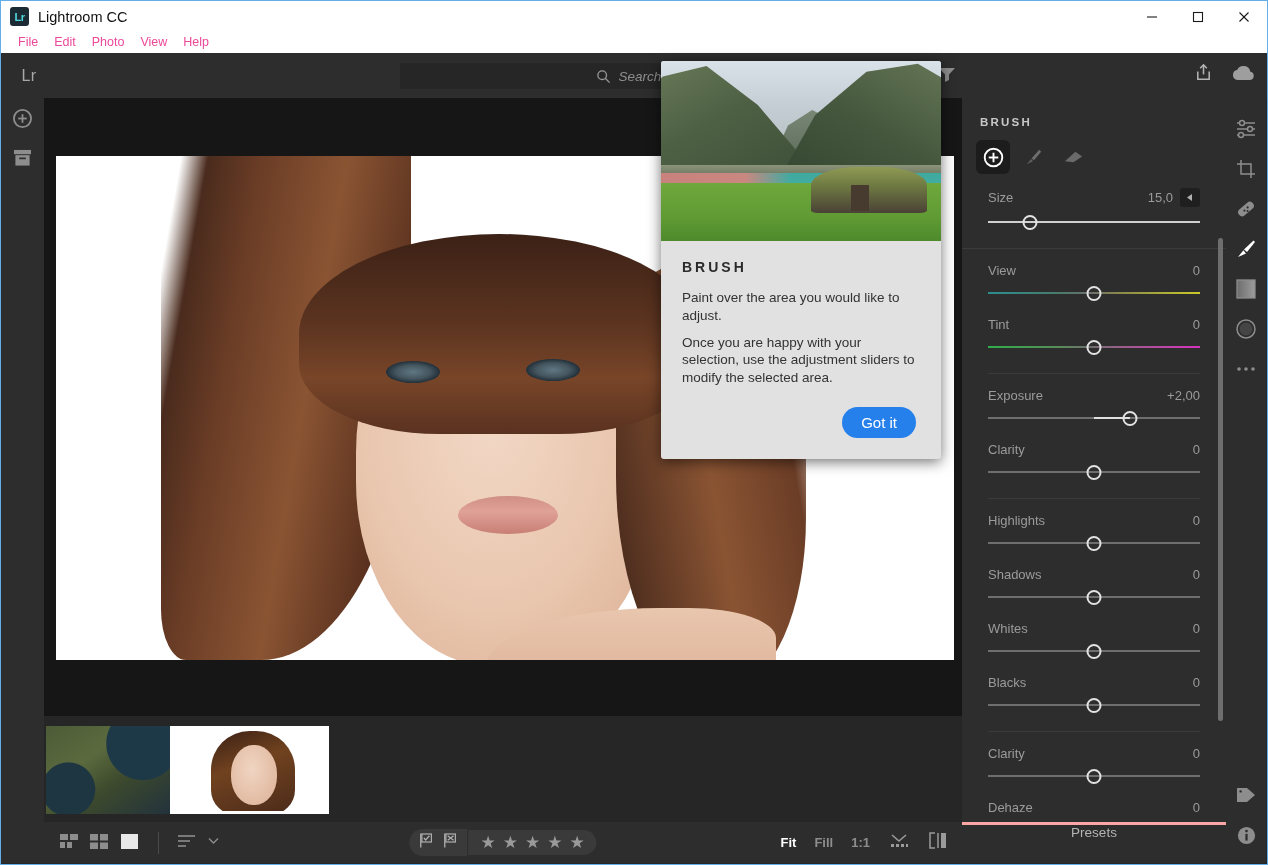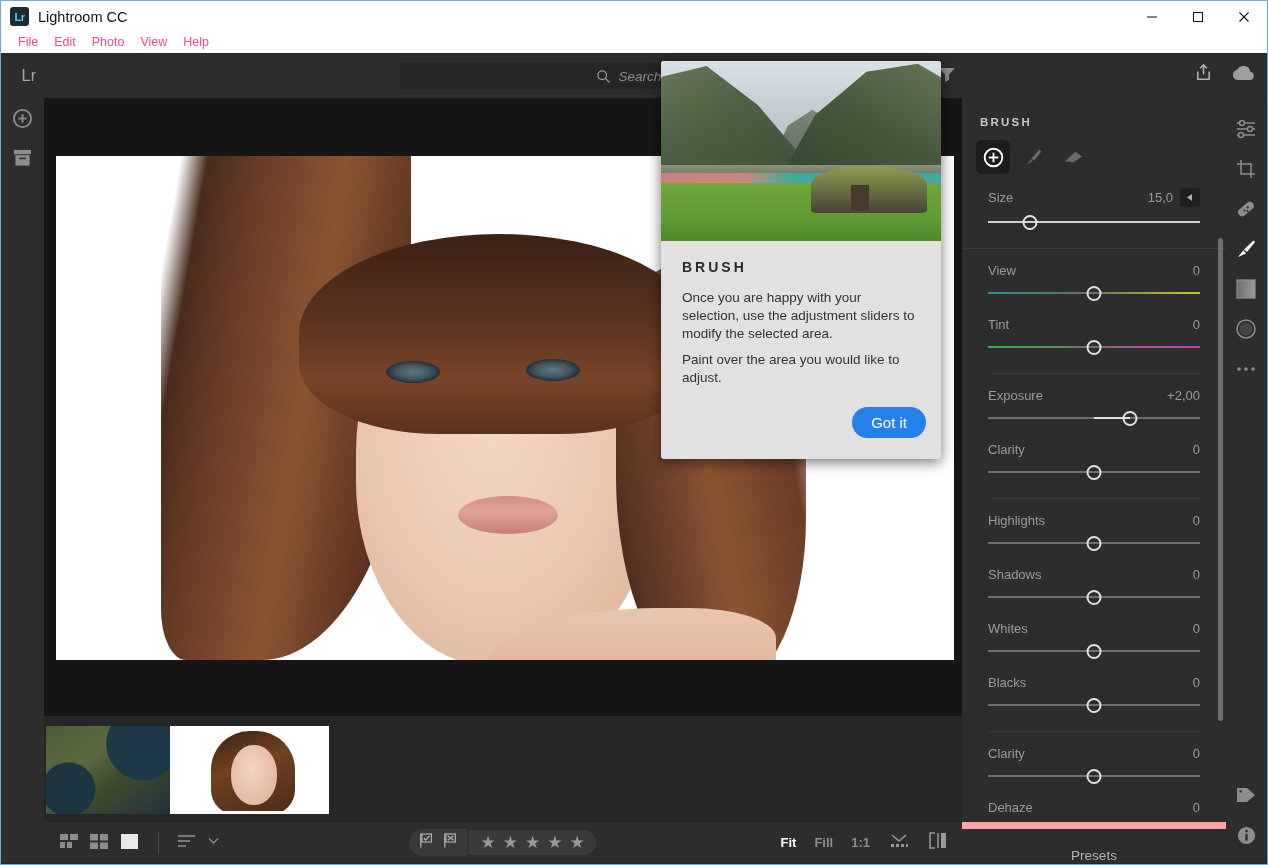"Once you are happy with" div.popup-p { order: before "Paint over the area you" -> after "Paint over the area you" }
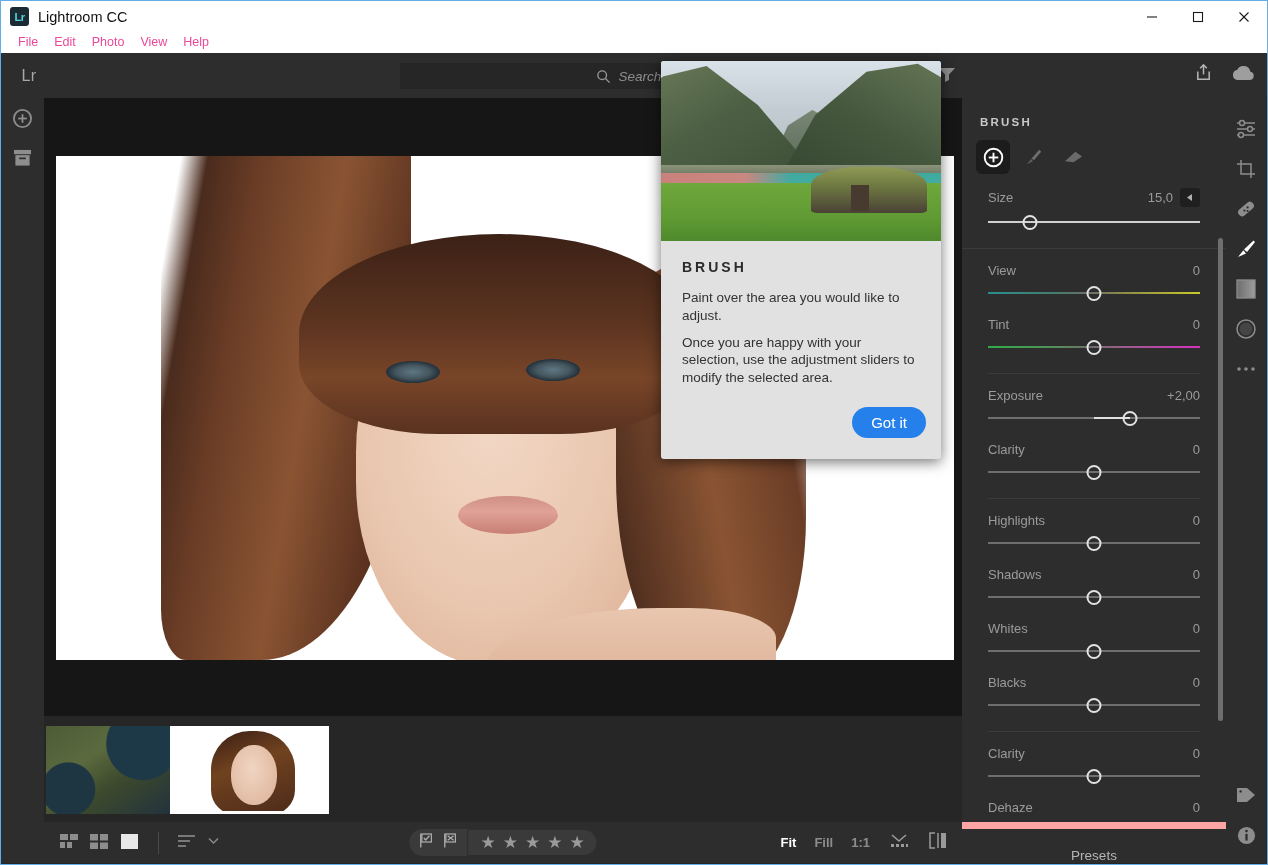"Got it" .gotit { right: 15px -> 25px }
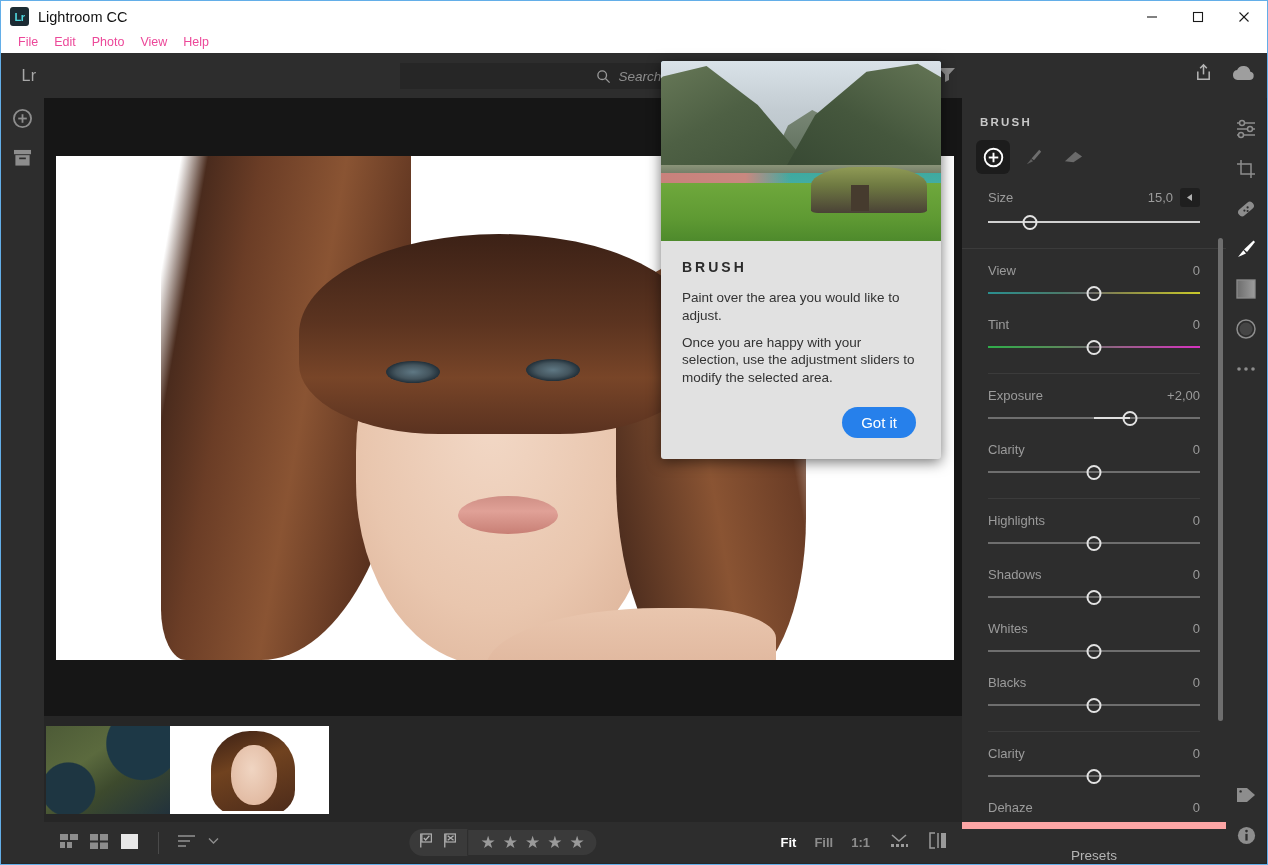"Presets" .presets { align-items: flex-end -> flex-start; border-top: 7px solid #fca5a5 -> 3px solid #fca5a5 }
